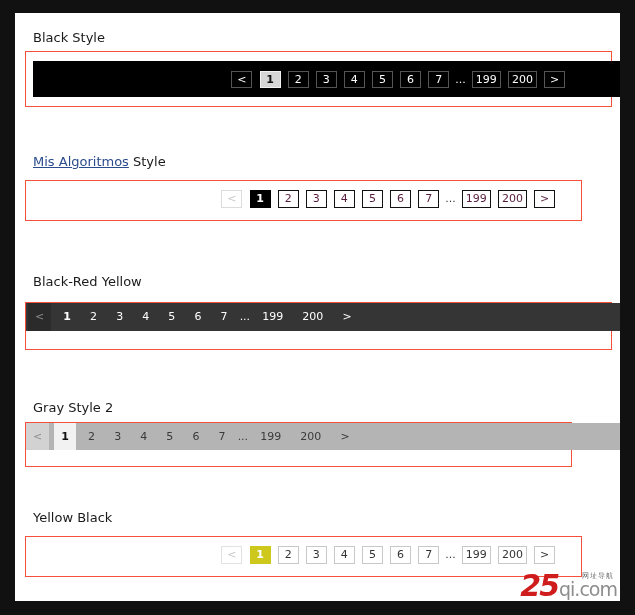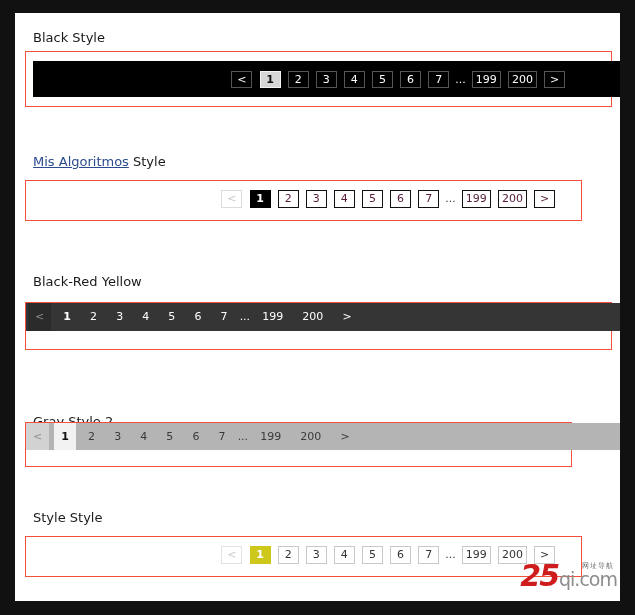"Gray Style 2" div.section { margin-top: 14px -> none }
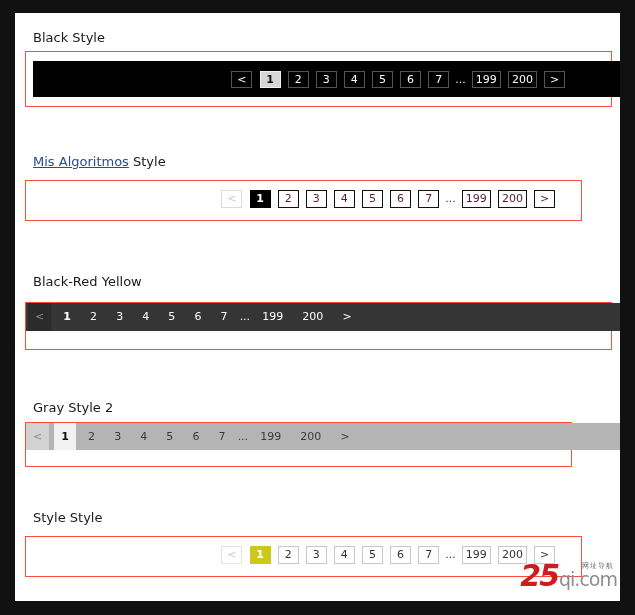"Style Style" div.sec-title { text: Style Style -> Yellow Black }
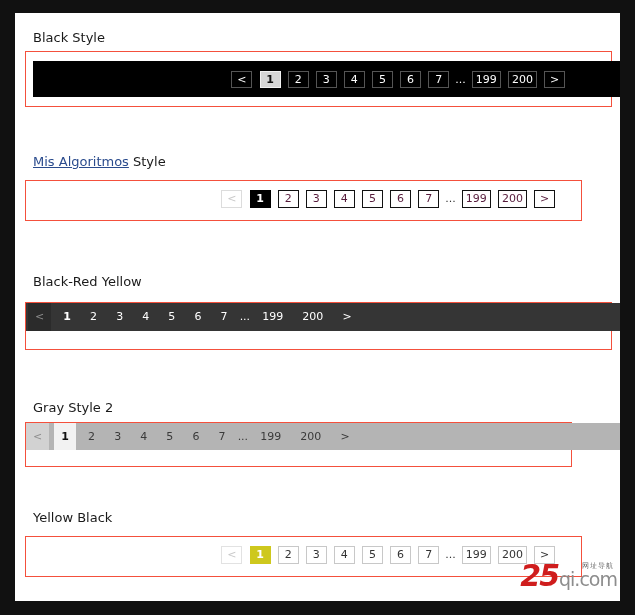"25" #watermark { bottom: 12px -> 2px }
